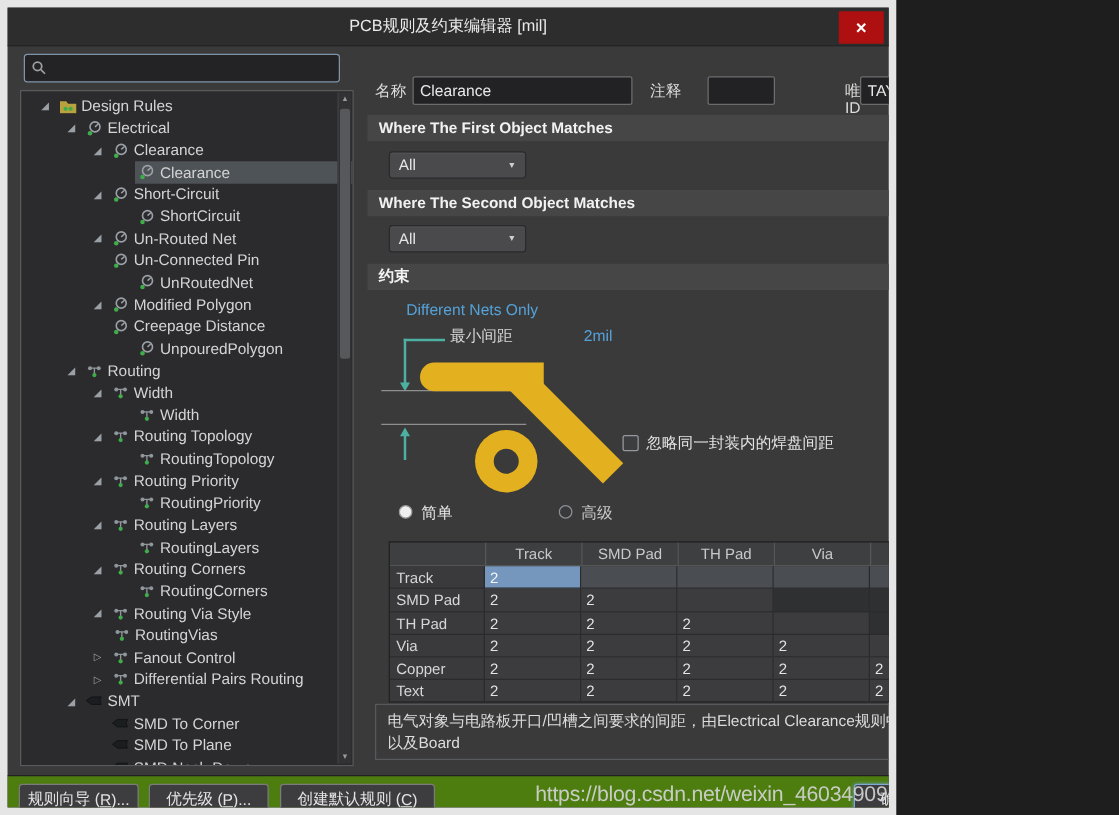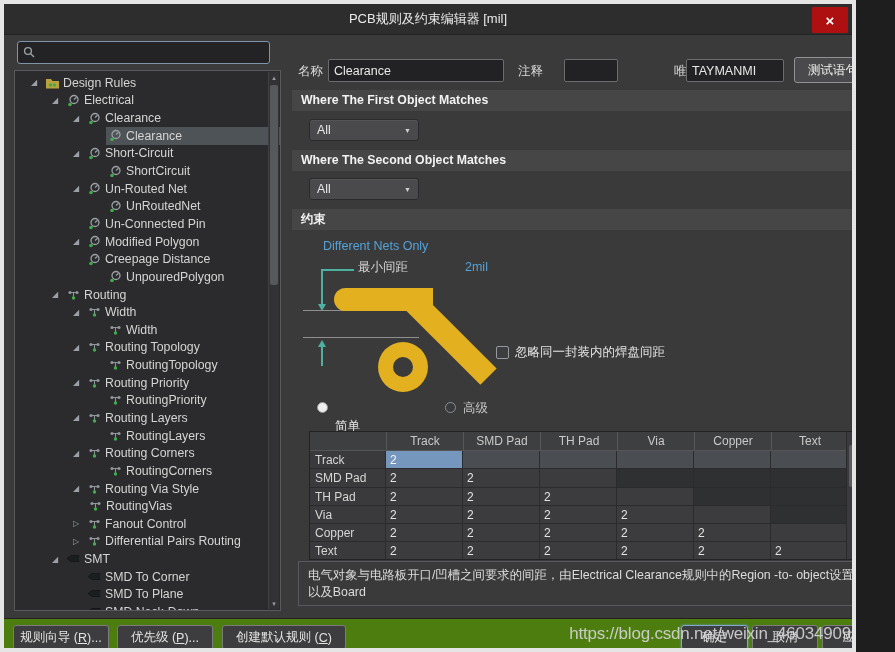"PCB规则及约束编辑器 [mil]" #dialog { border: 4px solid #e5e5e5 -> 6px solid #e5e5e5; width: 856px -> 717px }
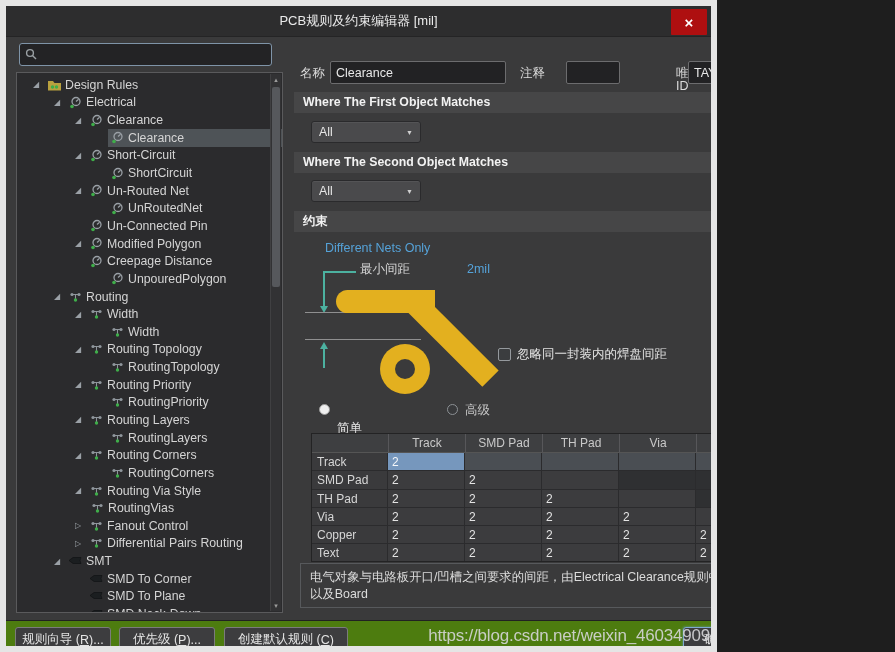"UnRoutedNet" div.trow { order: before "Un-Connected Pin" -> after "Un-Connected Pin" }
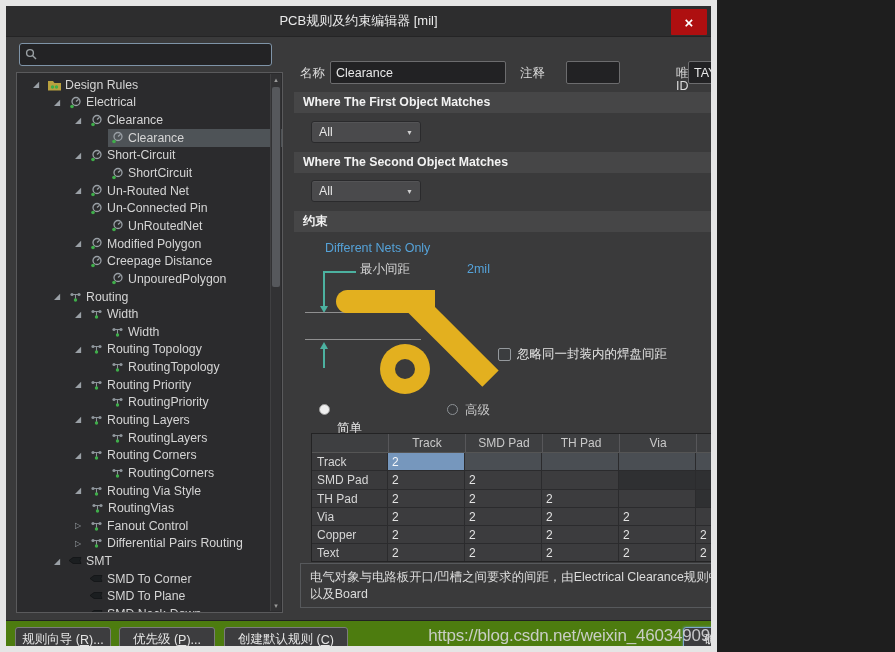"简单" div.diagtext { top: 416px -> 398px }
